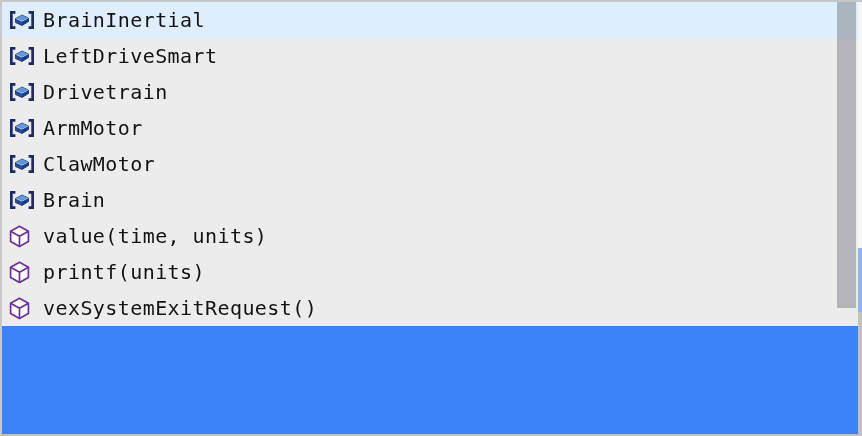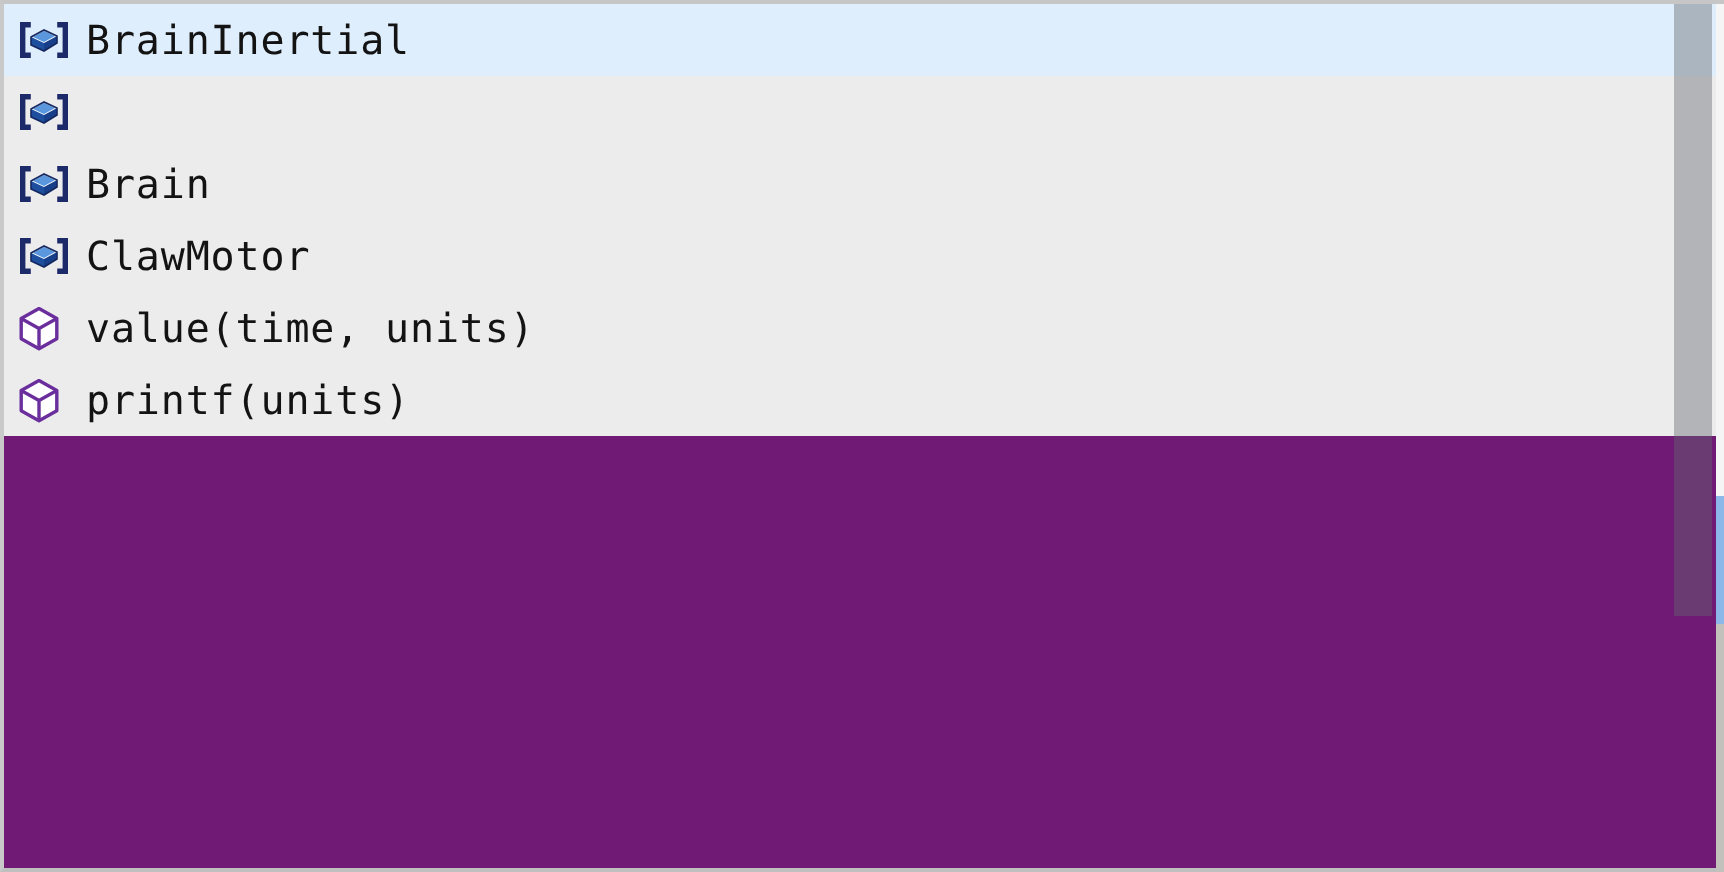"BrainInertial" #suggest { background: #701a75 -> #3b82f6 }
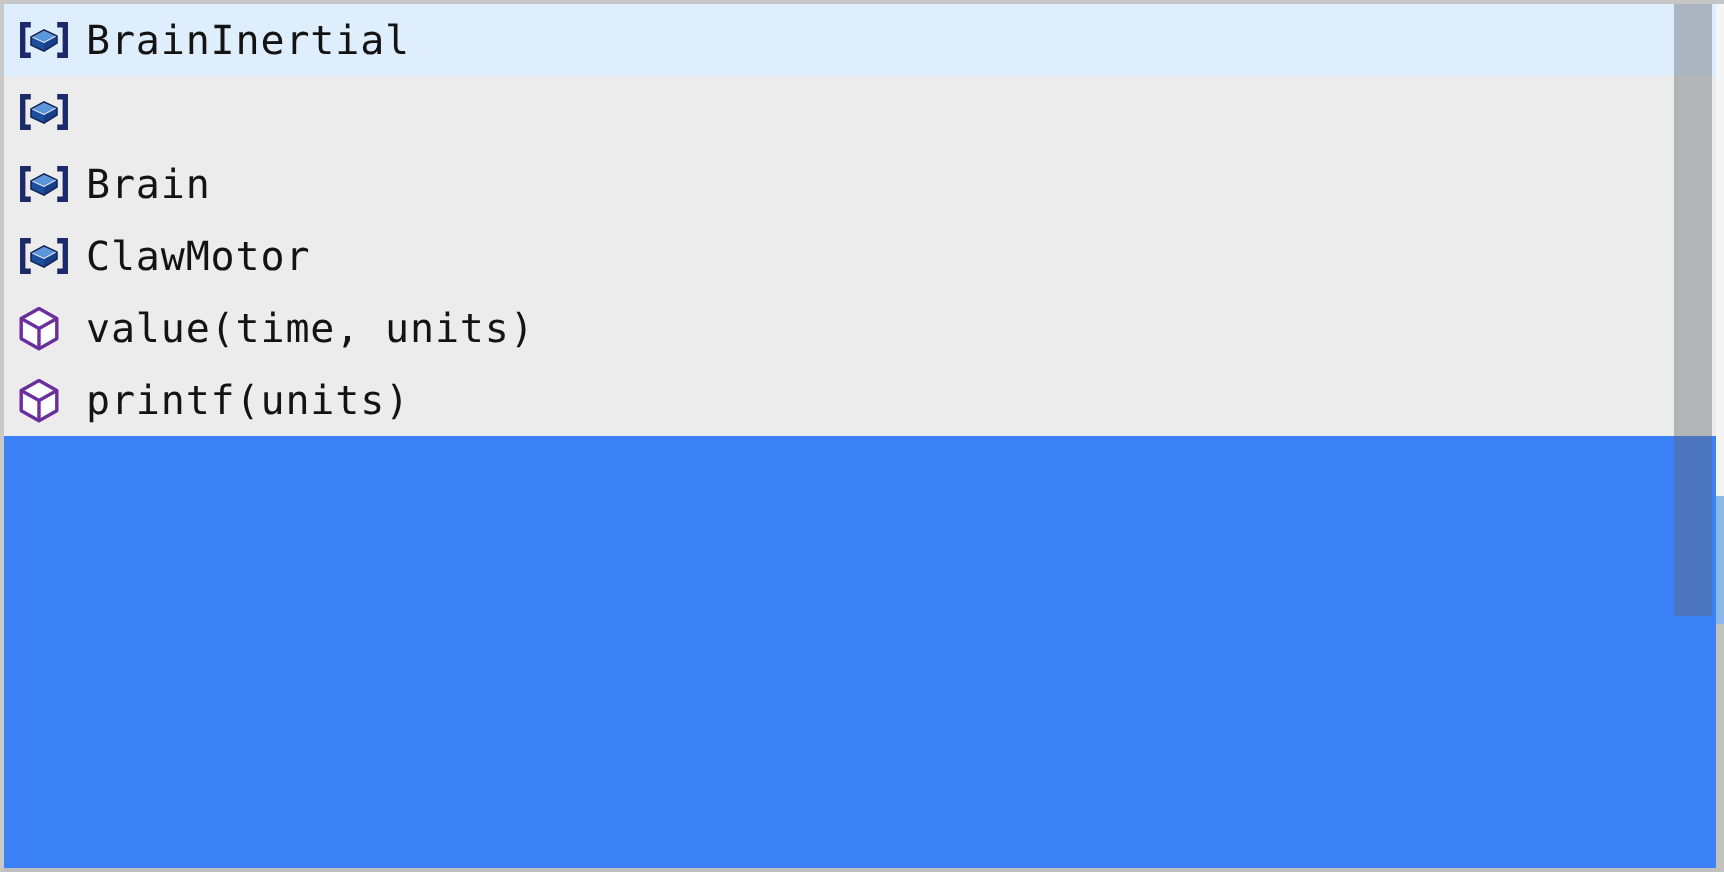"LeftDriveSmart" div.row { html: none -> <div> <span> <svg> <path></path> <path></path> <polygon></polygon> <polygon></polygon> <polygon></polygon> <polygon></polygon> </svg> </span> <span>LeftDriveSmart</span> </div> }
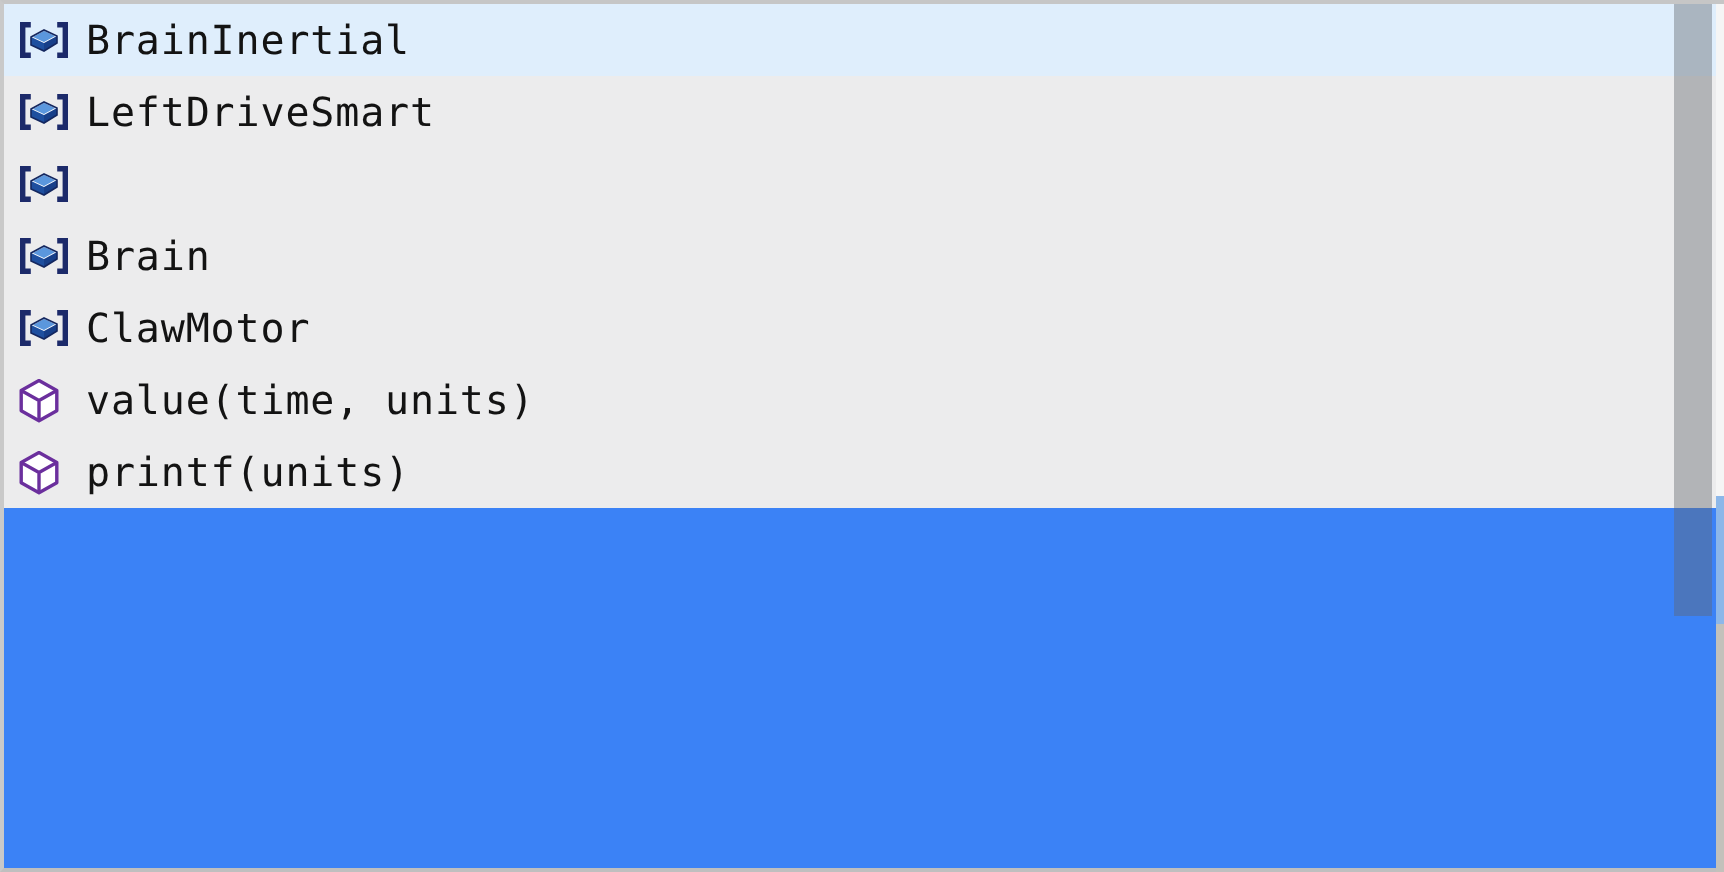"Drivetrain" span.label { html: none -> <span>Drivetrain</span> }
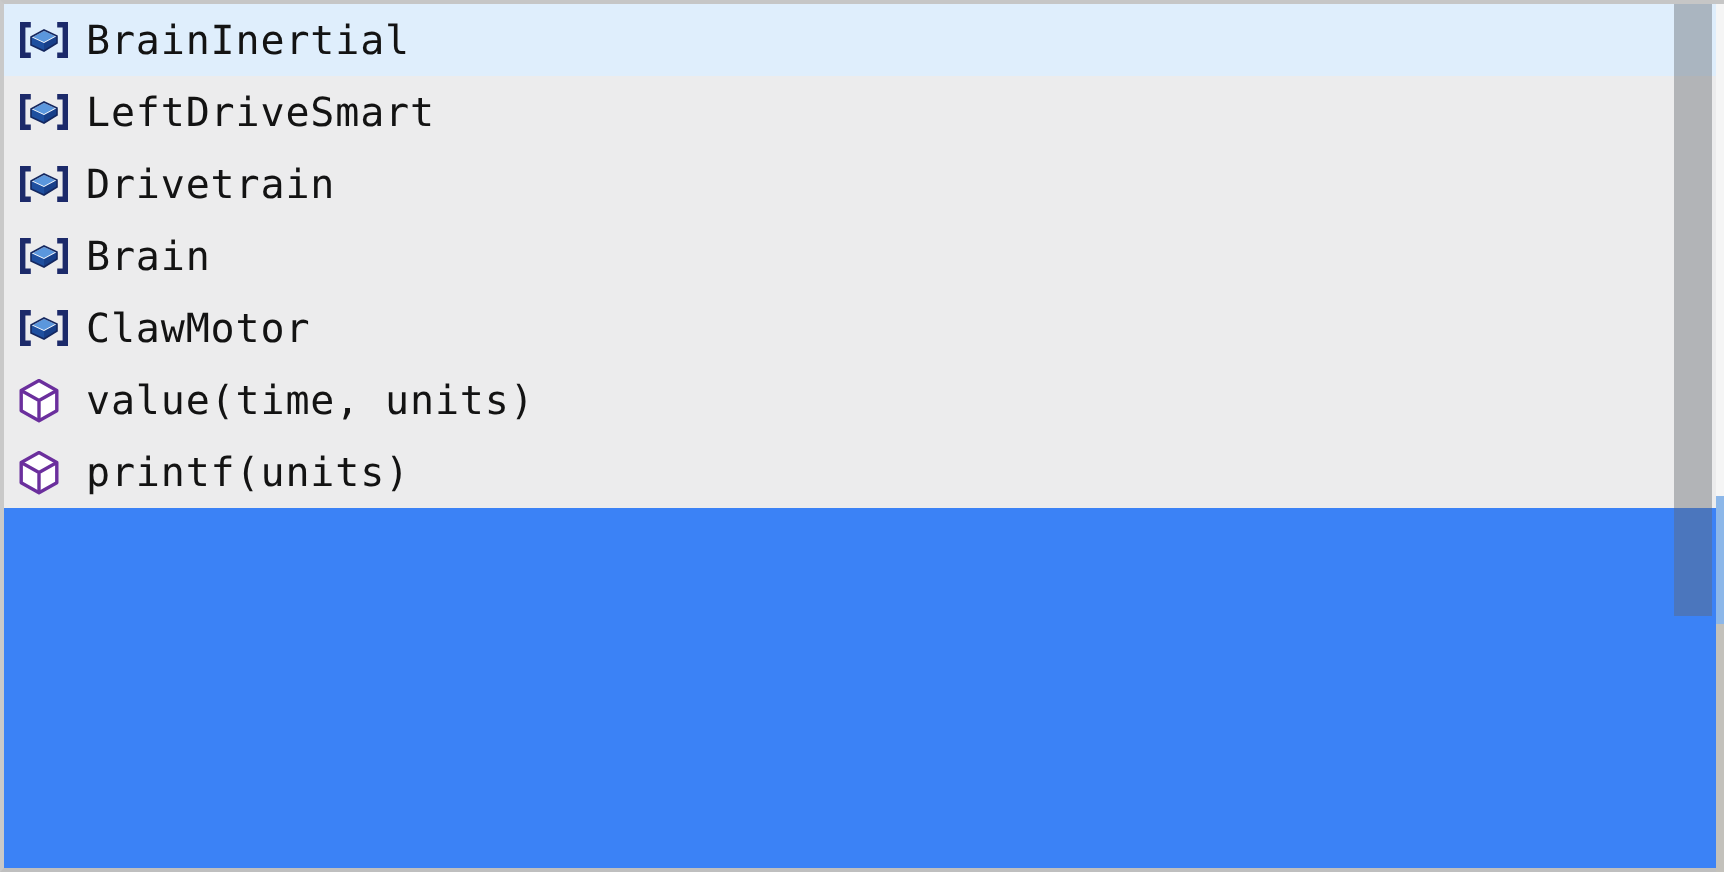"ArmMotor" div.row { html: none -> <div> <span> <svg> <path></path> <path></path> <polygon></polygon> <polygon></polygon> <polygon></polygon> <polygon></polygon> </svg> </span> <span>ArmMotor</span> </div> }
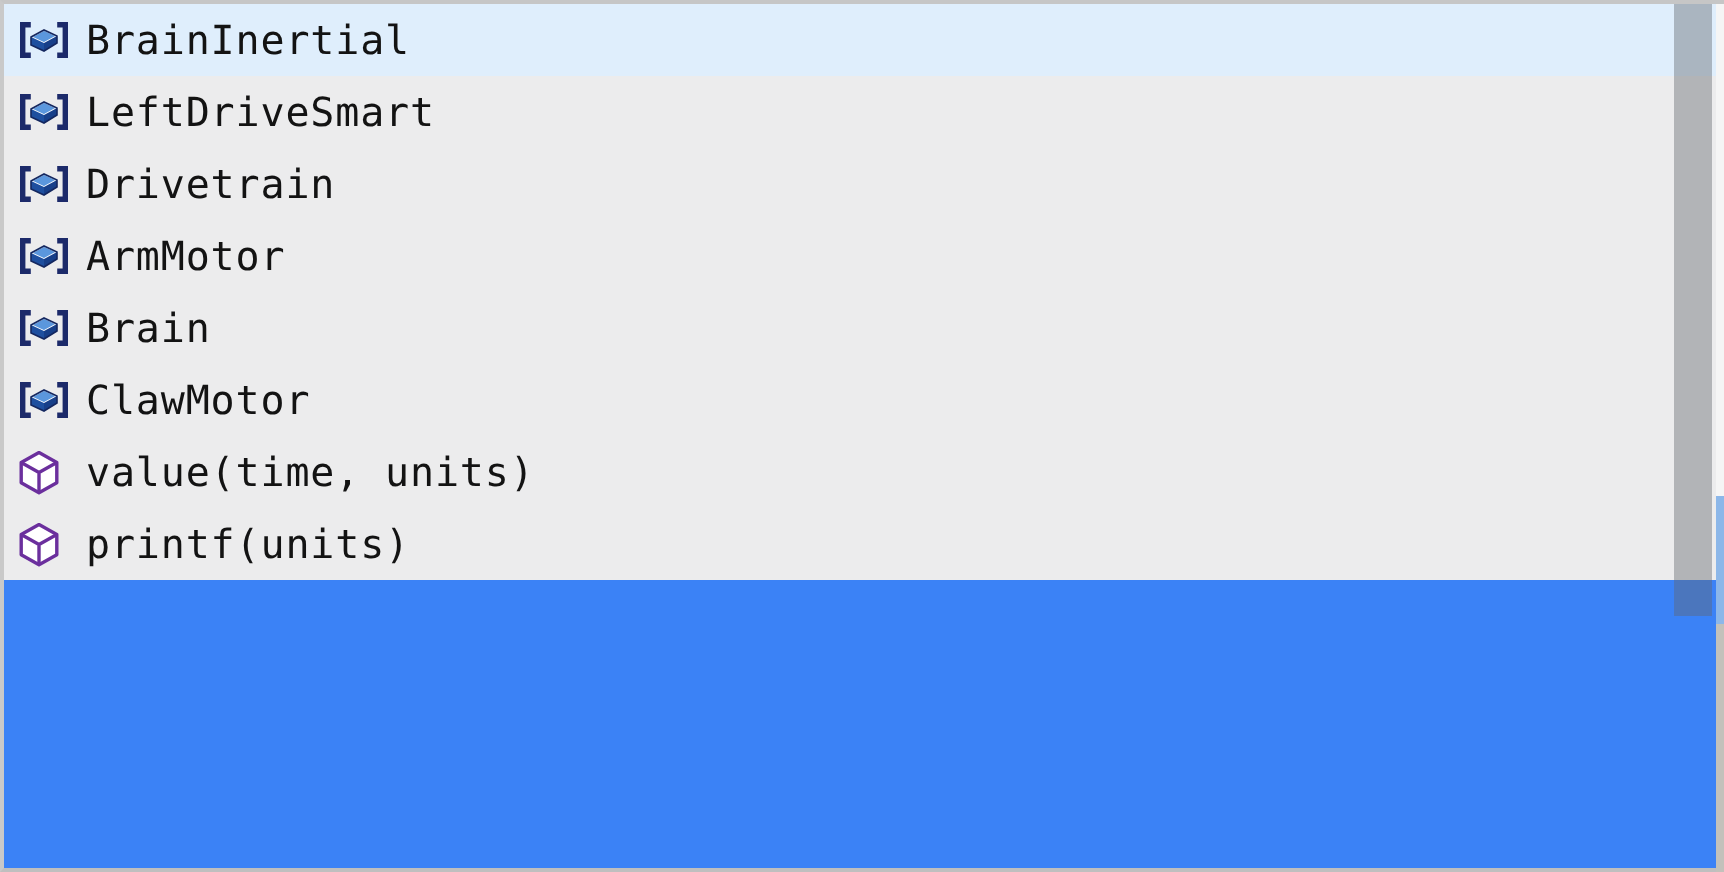"Brain" div.row { order: before "ClawMotor" -> after "ClawMotor" }
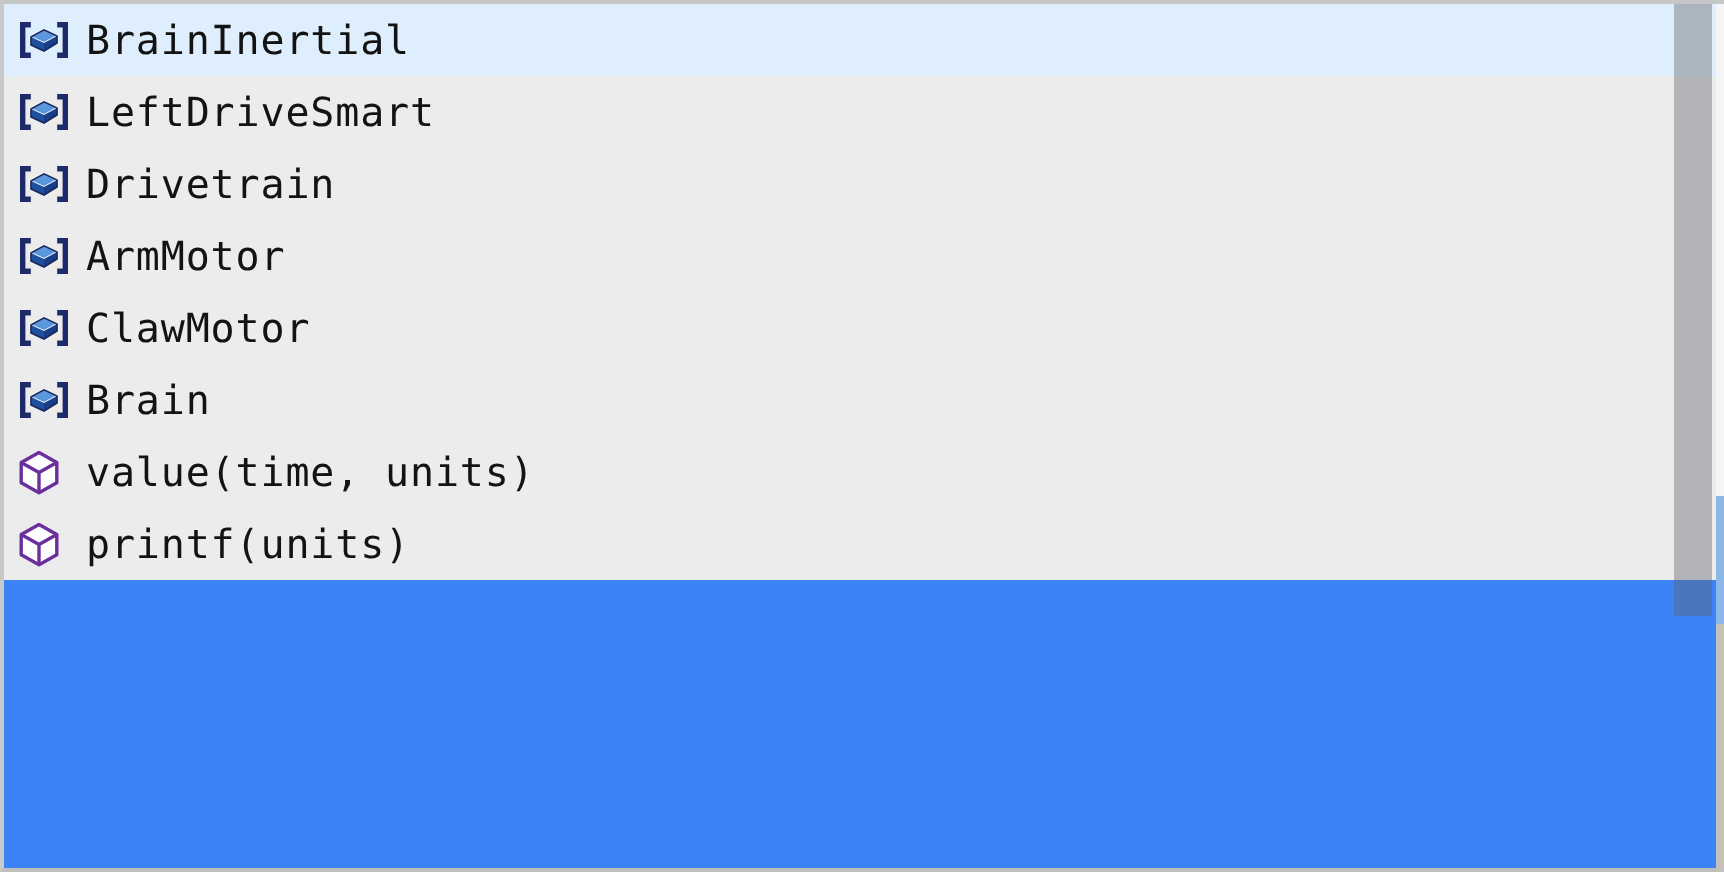"vexSystemExitRequest()" div.row { html: none -> <div> <span> <svg> <path></path> <path></path> </svg> </span> <span>vexSystemExitRequest()</span> </div> }
